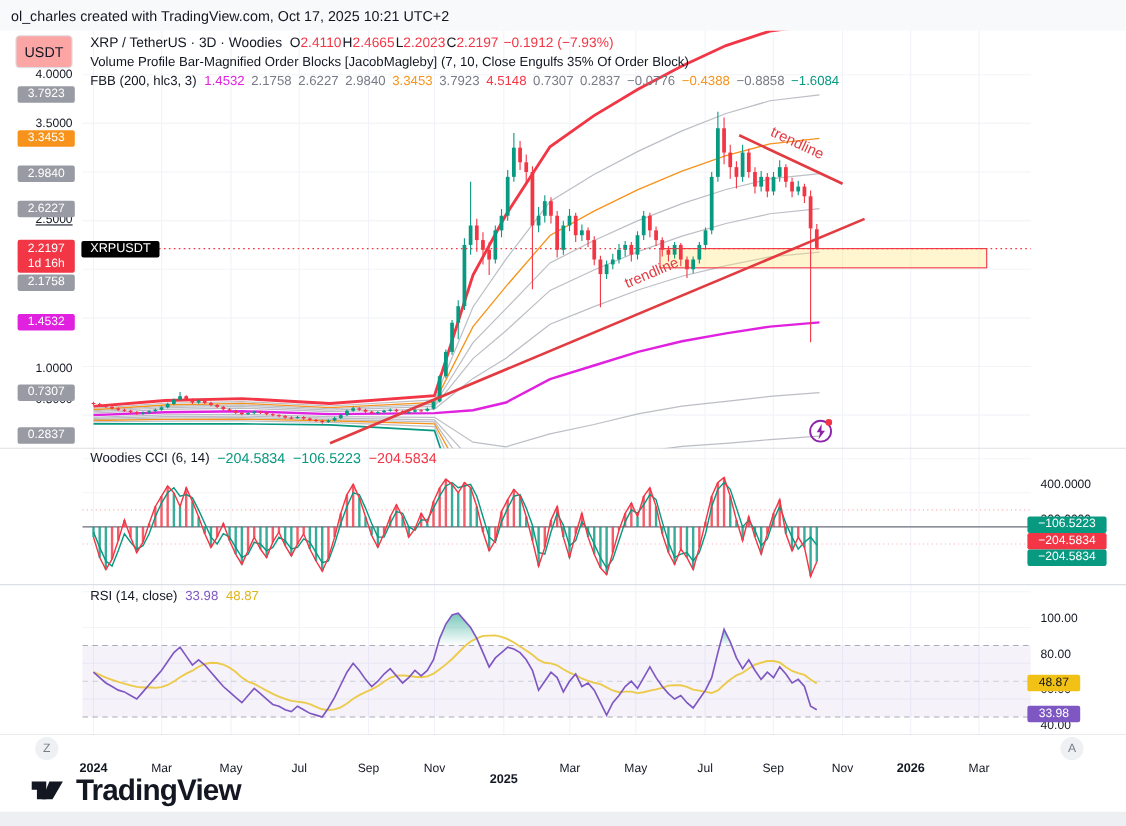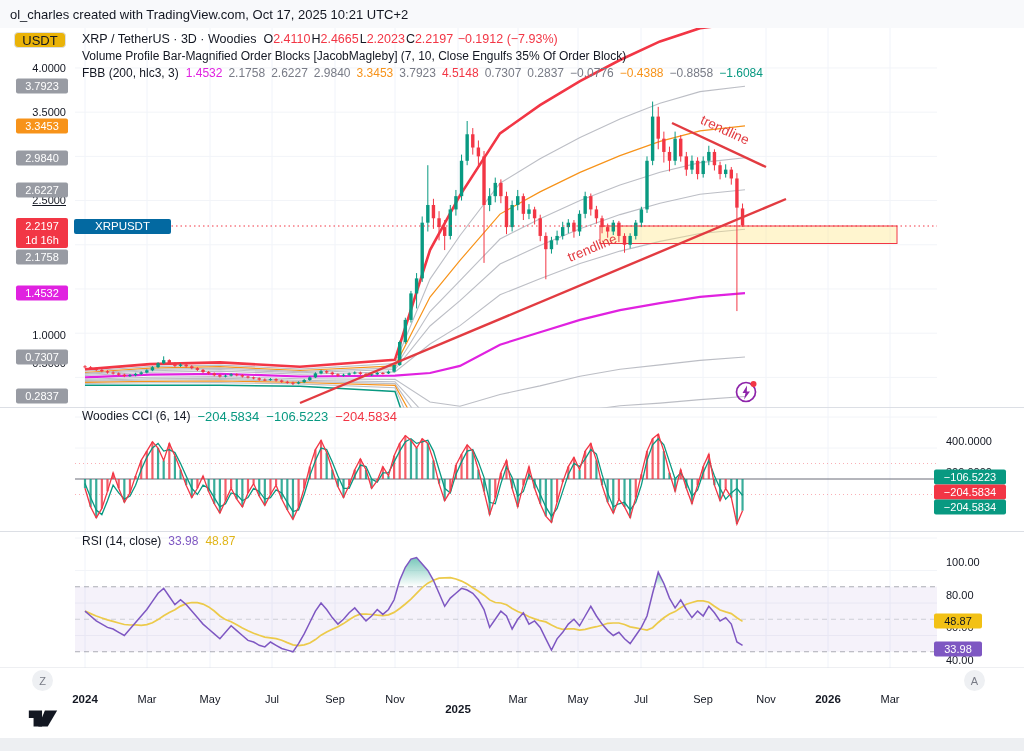"USDT" .usdt-btn { background: #eab308 -> #fca5a5; height: 16px -> 30px }
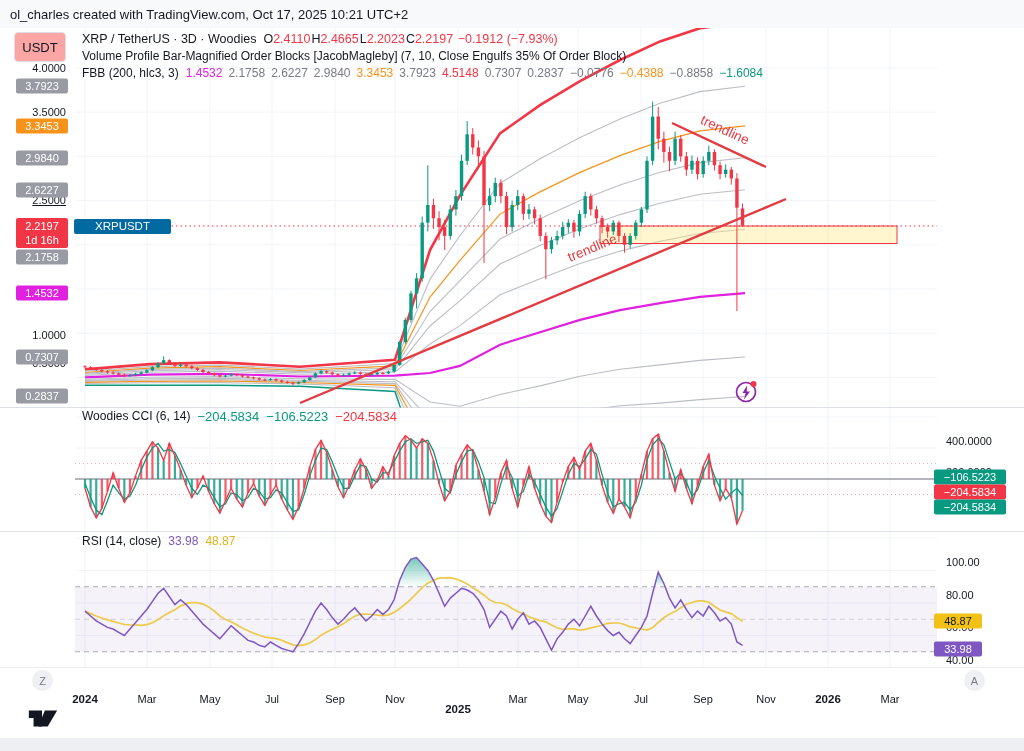"XRPUSDT" .sym-badge { background: #0369a1 -> #000000; padding: 0 21px -> 0 8px }
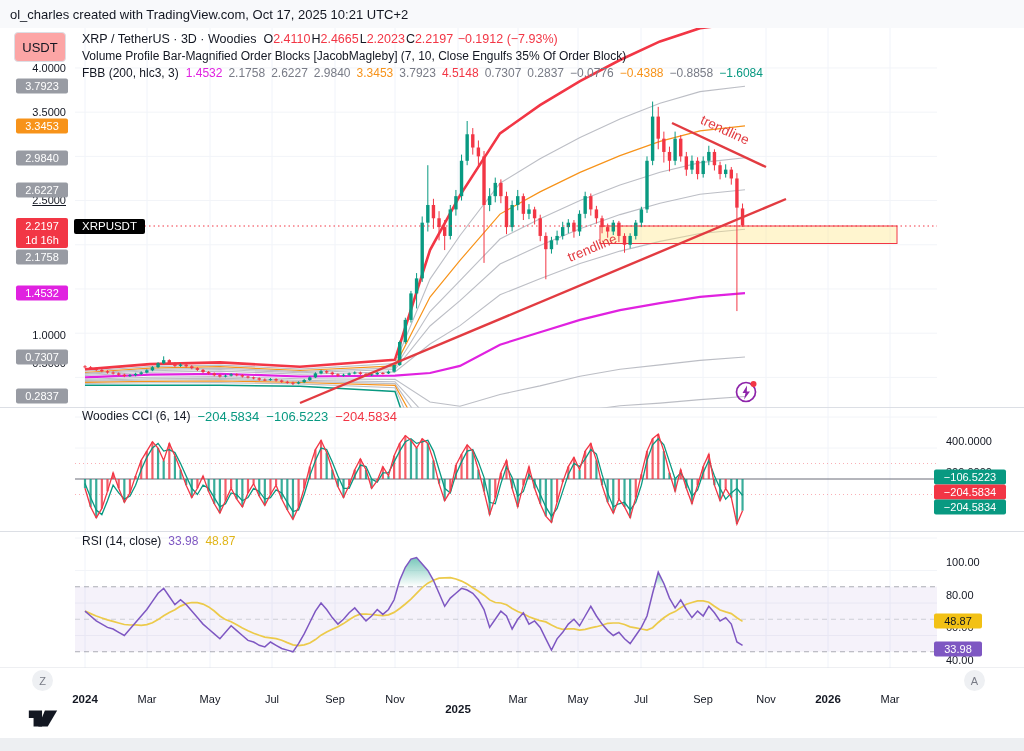"TradingView" span.brand { html: none -> <span>TradingView</span> }
